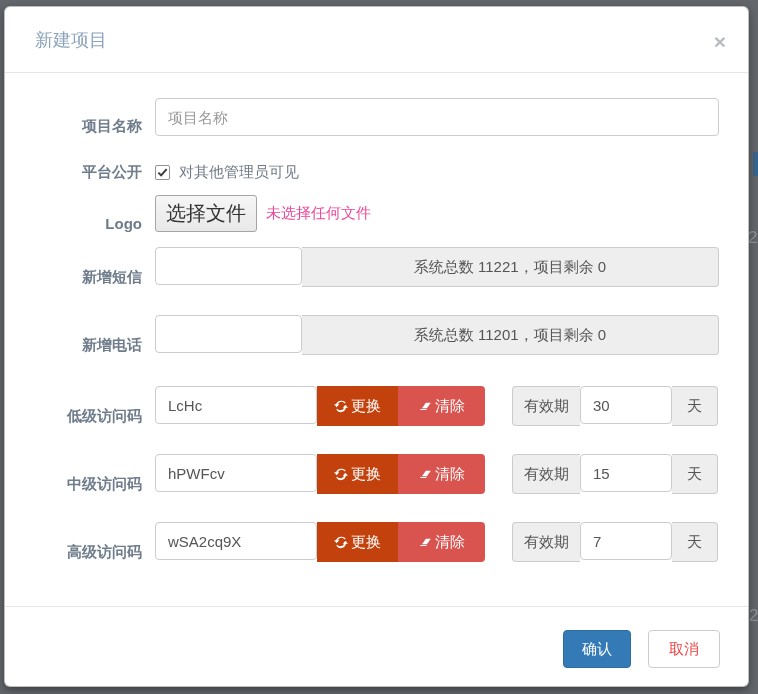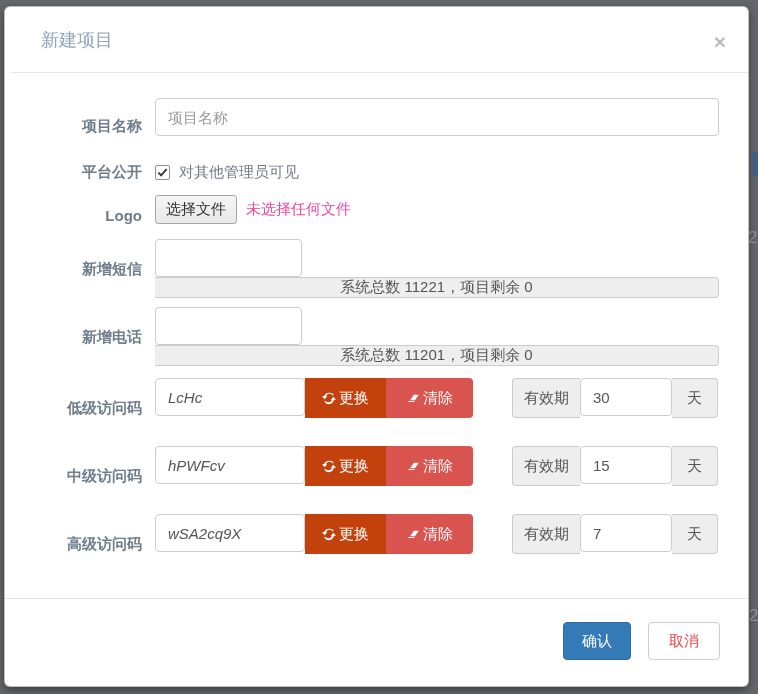"新建项目" .modal-header { margin-left: 6px -> none }
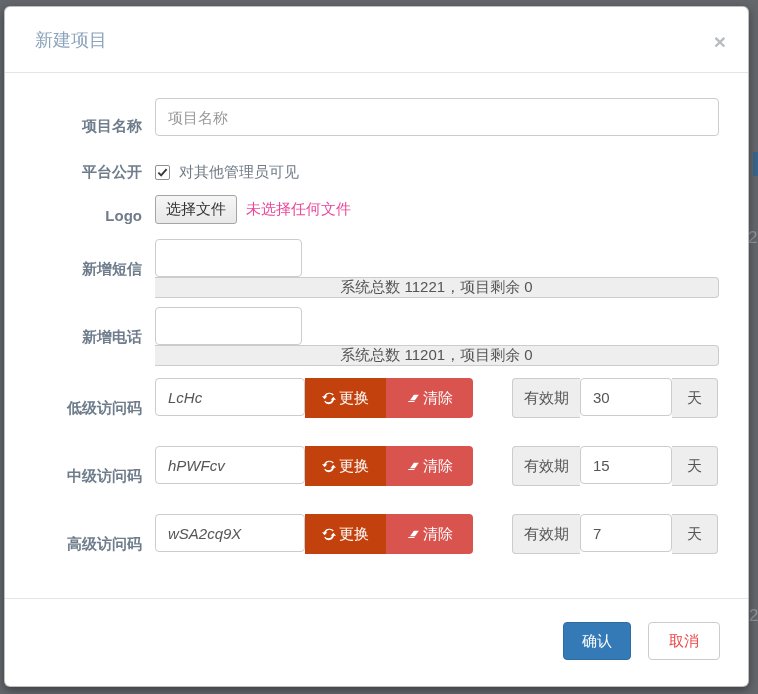"选择文件" .file-btn { font-size: 15px -> 20px }
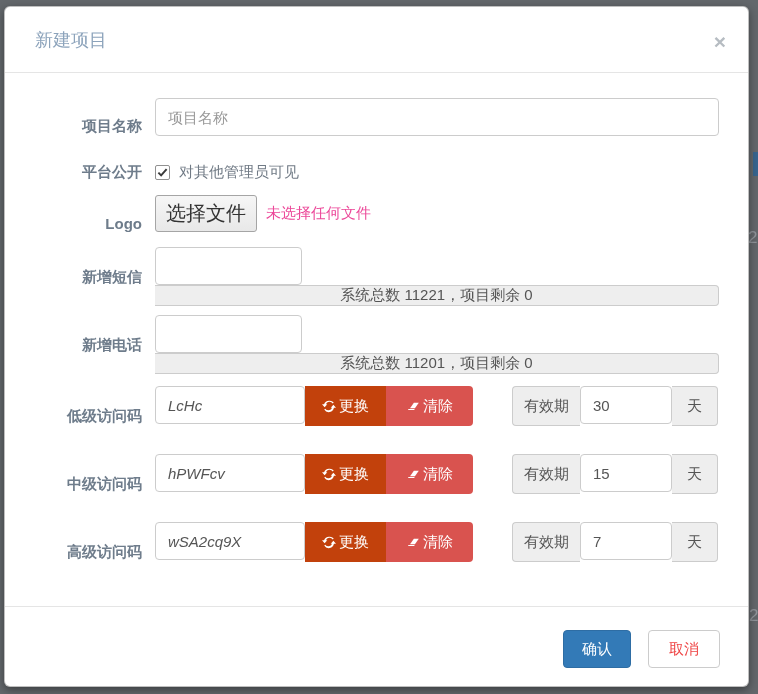"系统总数 11221，项目剩余 0" .input-group { flex-direction: column -> none }
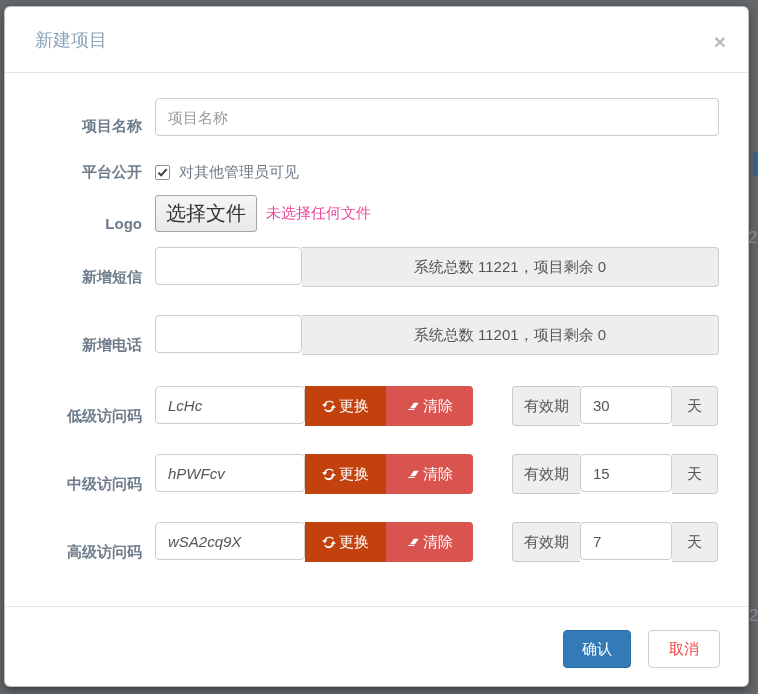"LcHc" .ac-input { font-style: italic -> none; width: 150px -> 162px }
